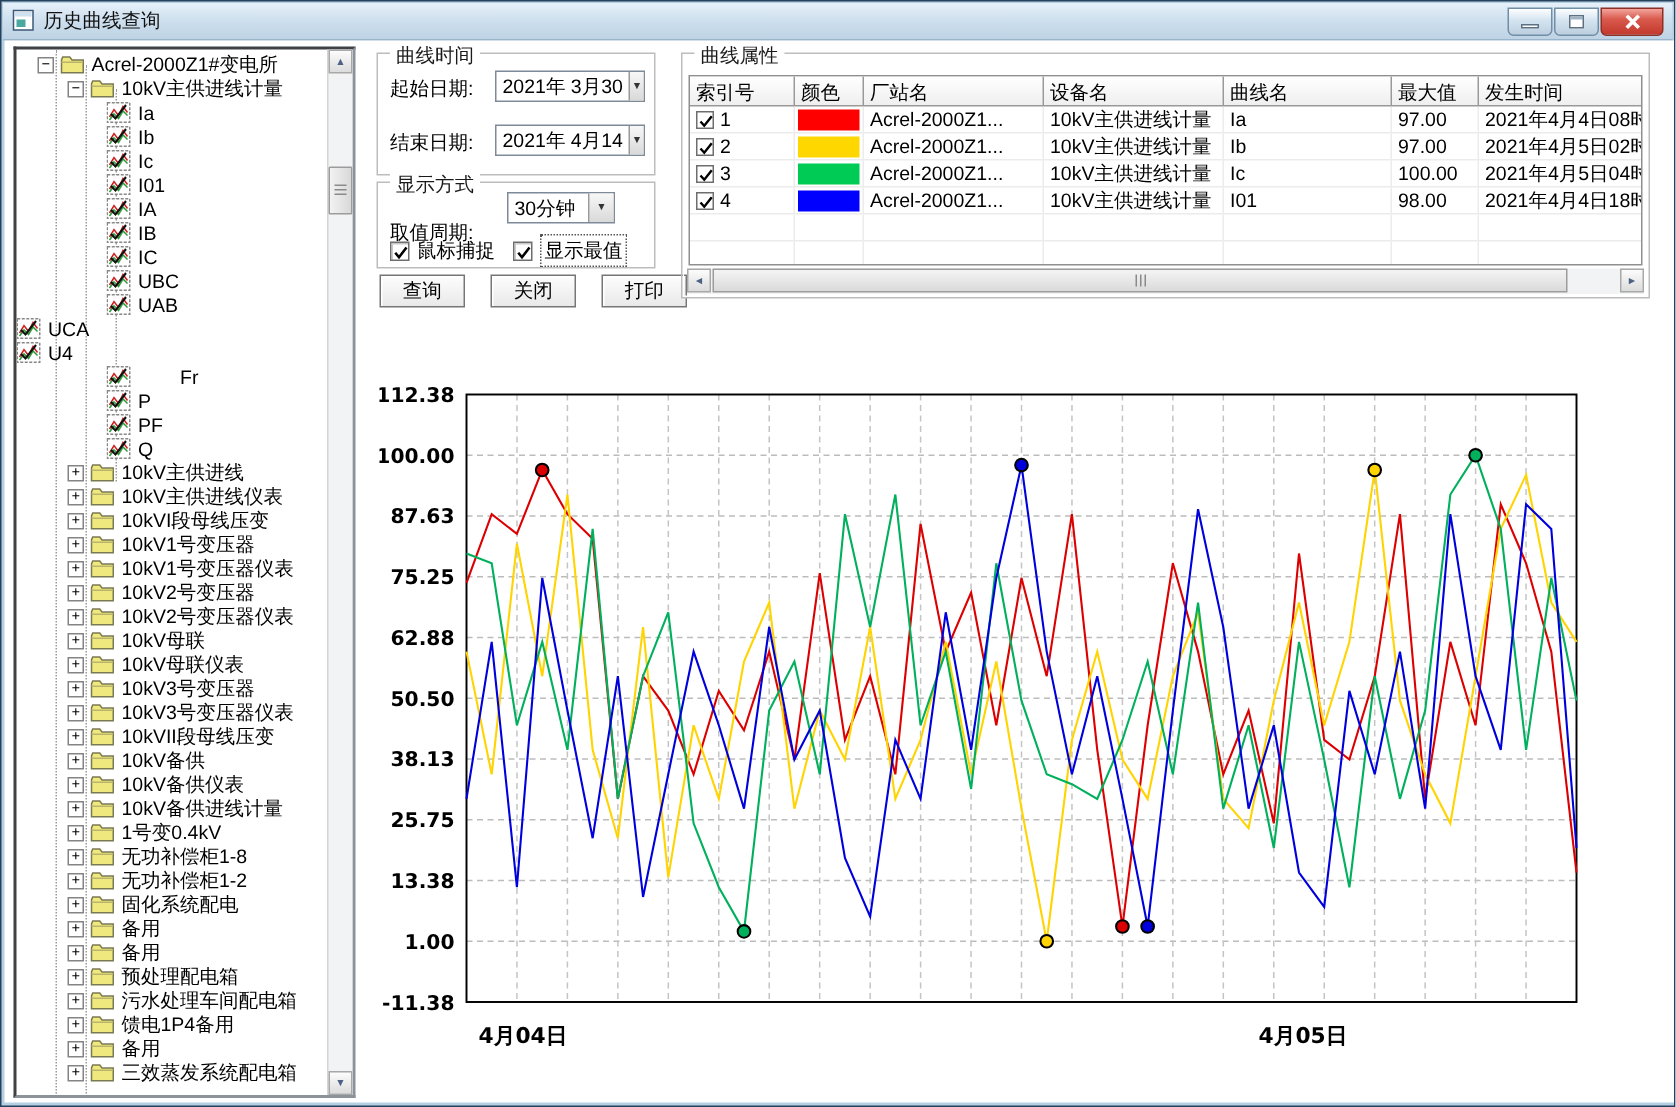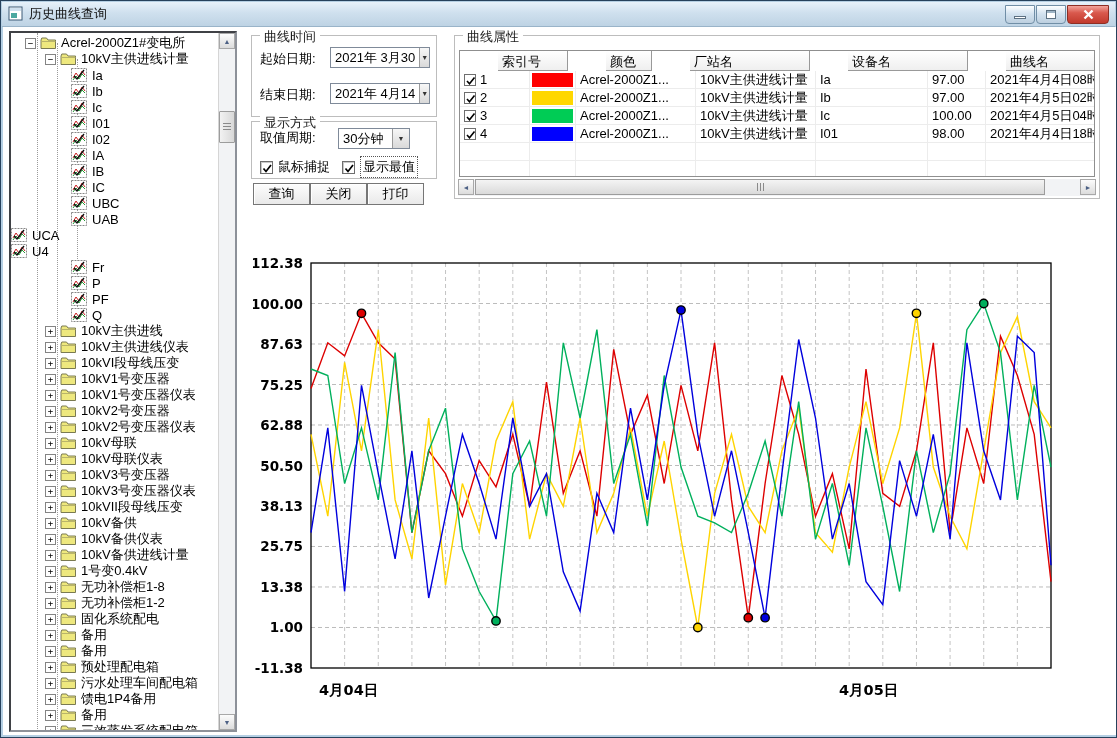"索引号" .th { margin-left: 38px -> none }
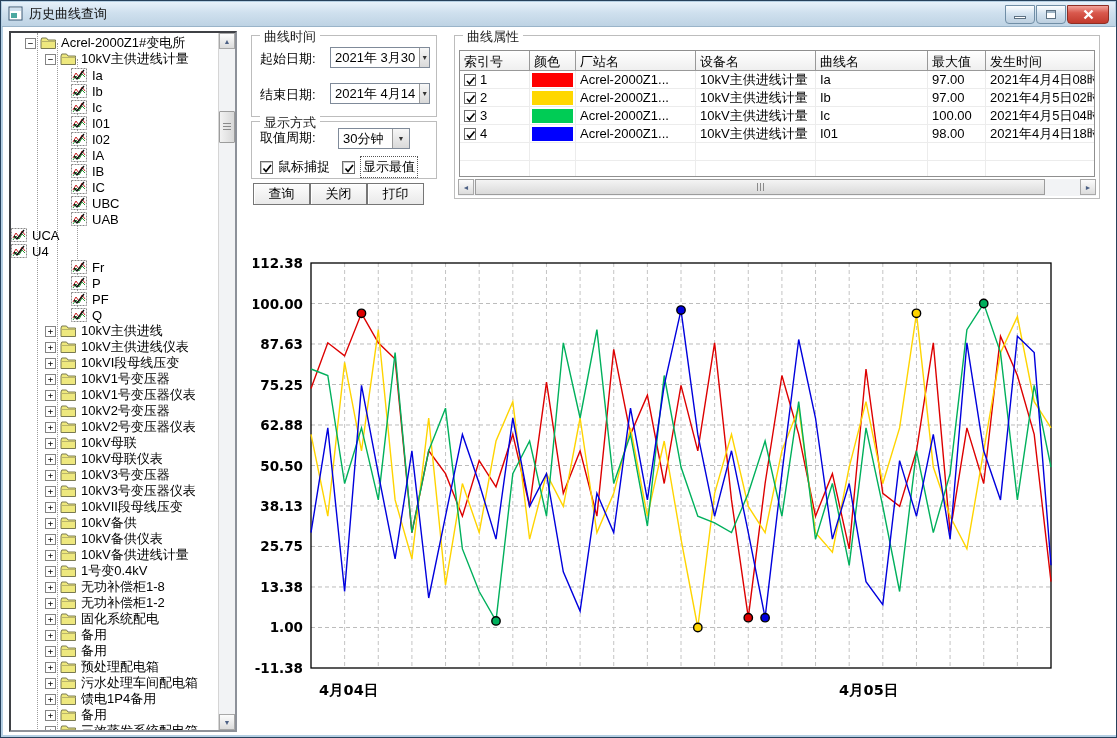"I02" div.tree-row { html: <div> <span><svg> <rect></rect> <polyline></polyline> <polyline></polyline> <polyline></polyline> </svg></span> <span>I02</span> </div> -> none }
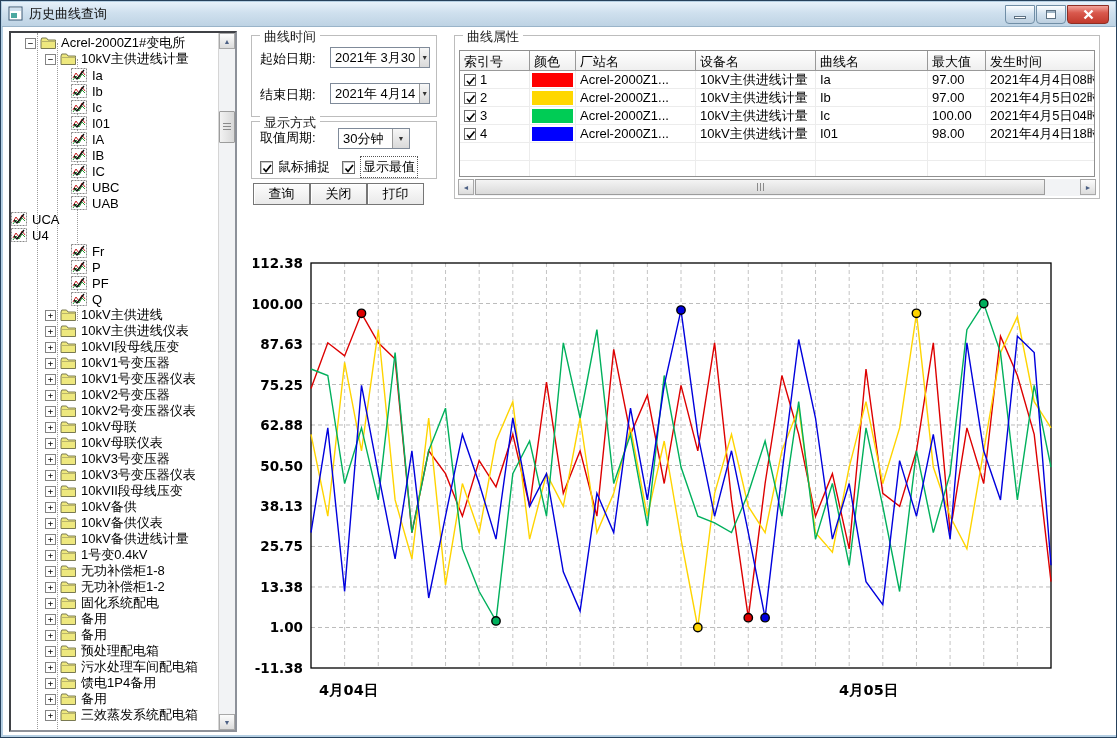"取值周期:" div.ctl-row { top: 7px -> 24px }
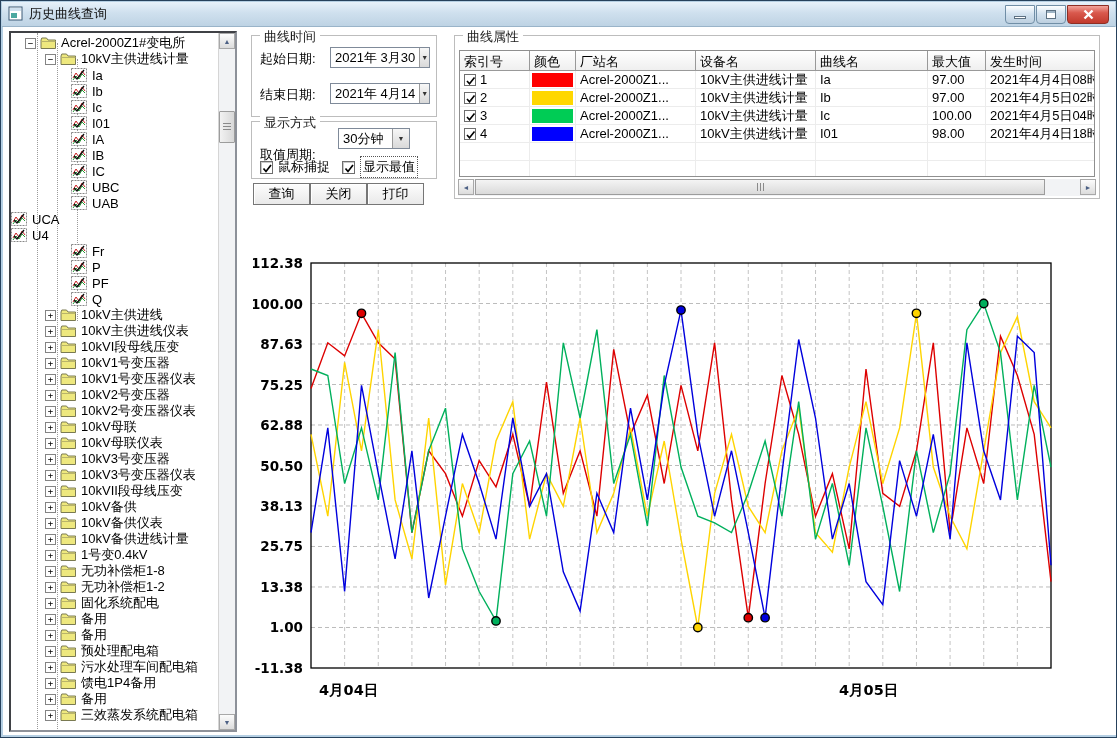"查询" .btn-row { gap: 0 -> 17px }
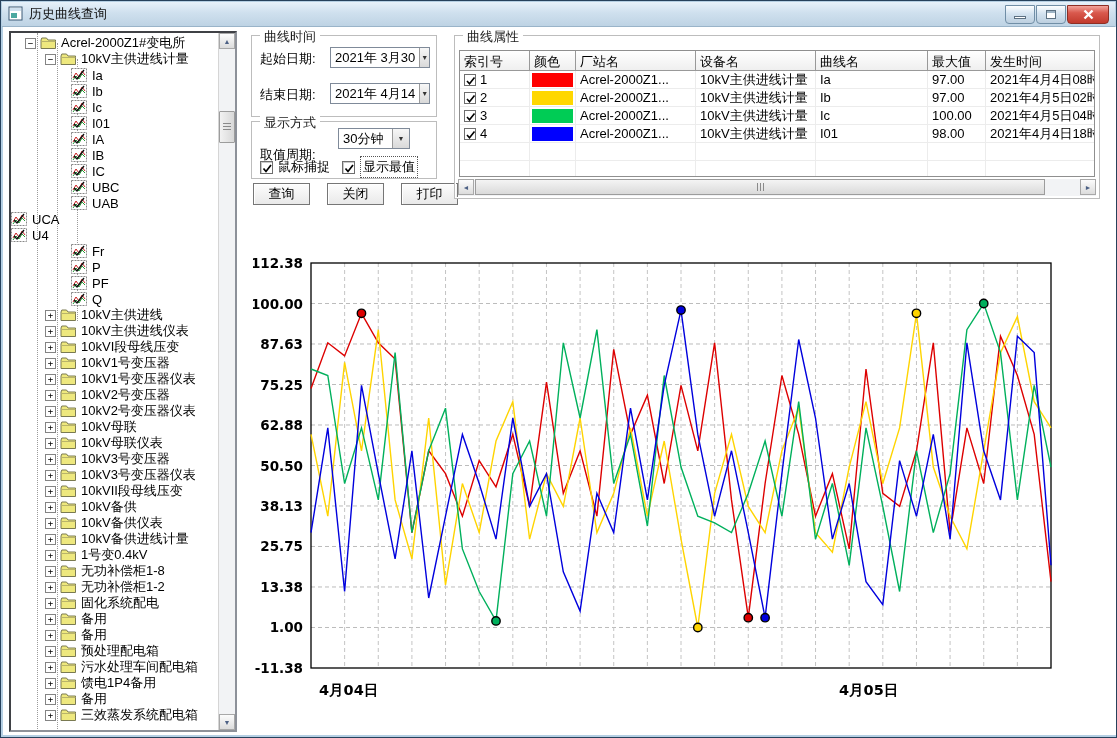"Fr" div.tree-row { gap: none -> 28px }
